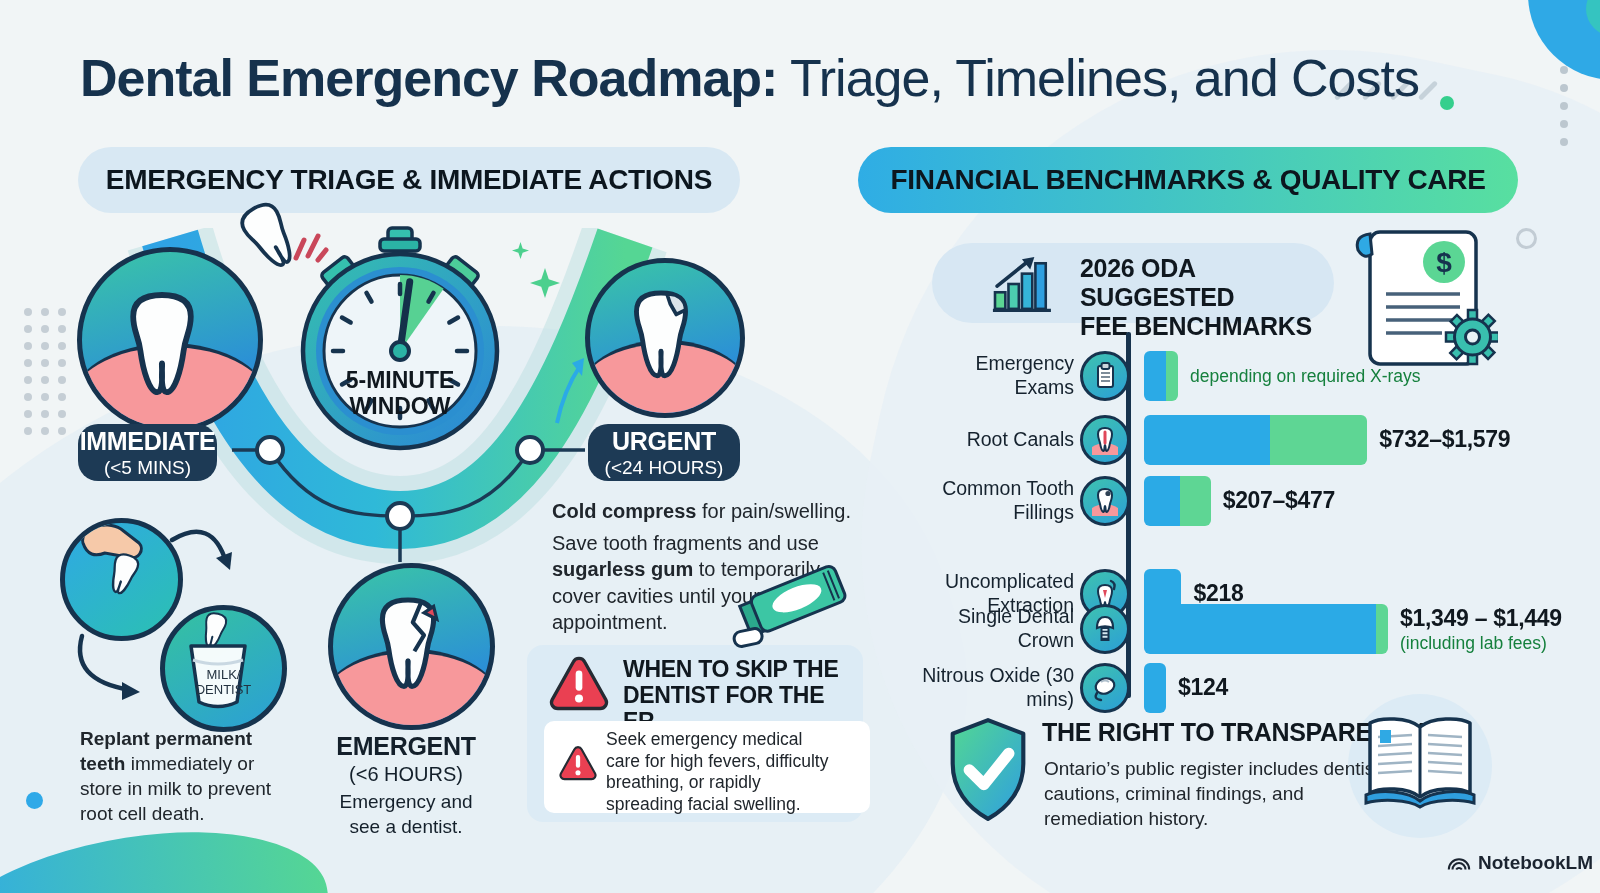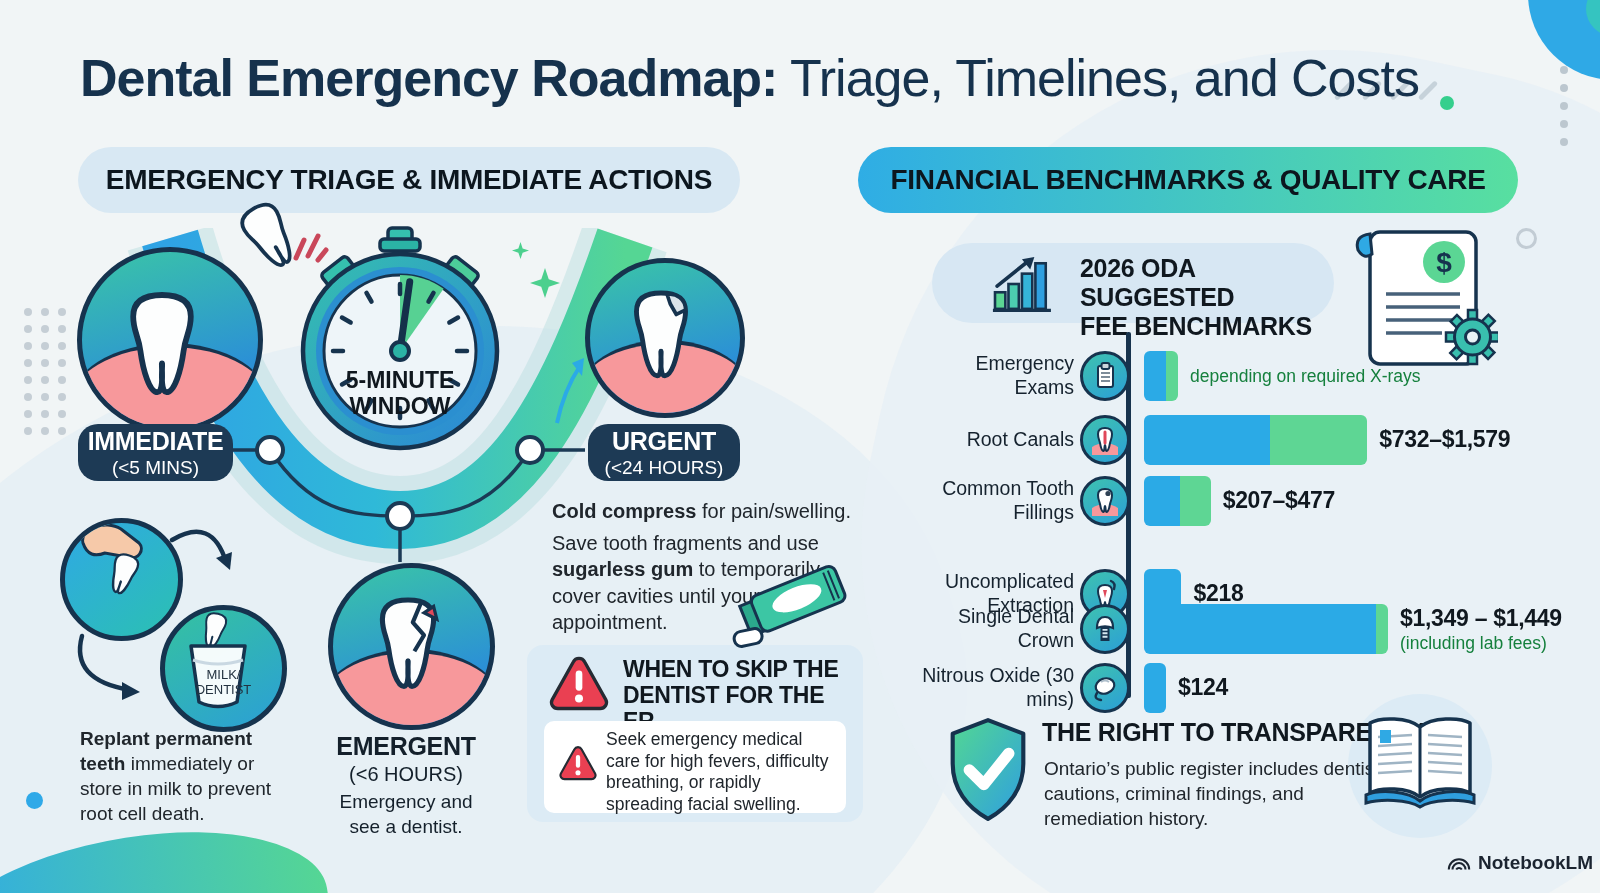"IMMEDIATE" div.abs { width: 155px -> 139px }
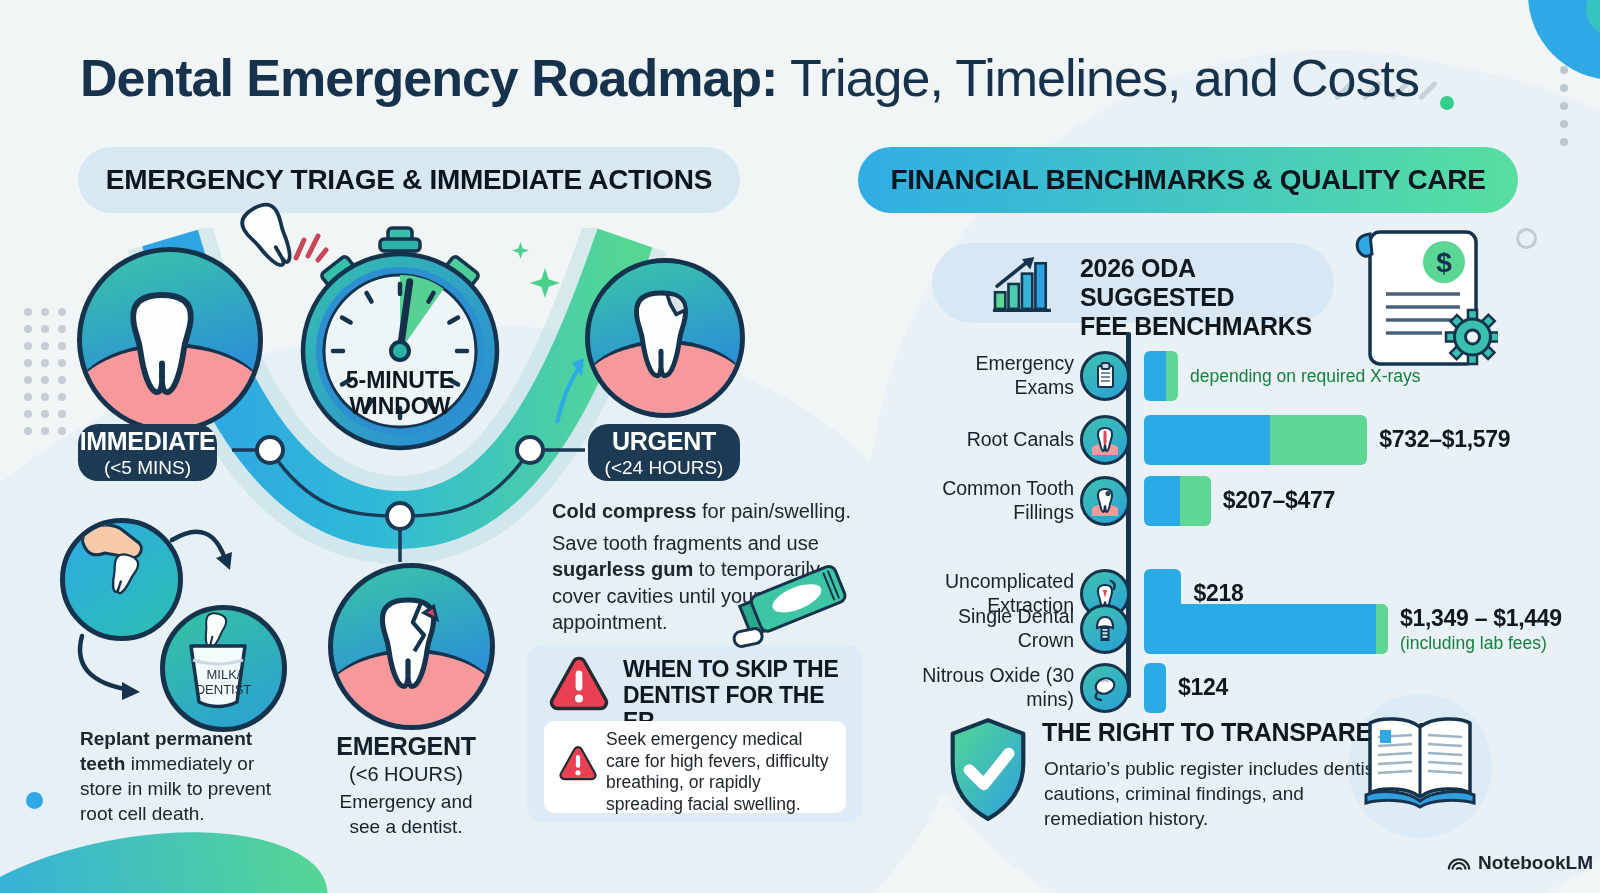"Seek emergency medical care for" .er-inner { padding-left: none -> 24px }
